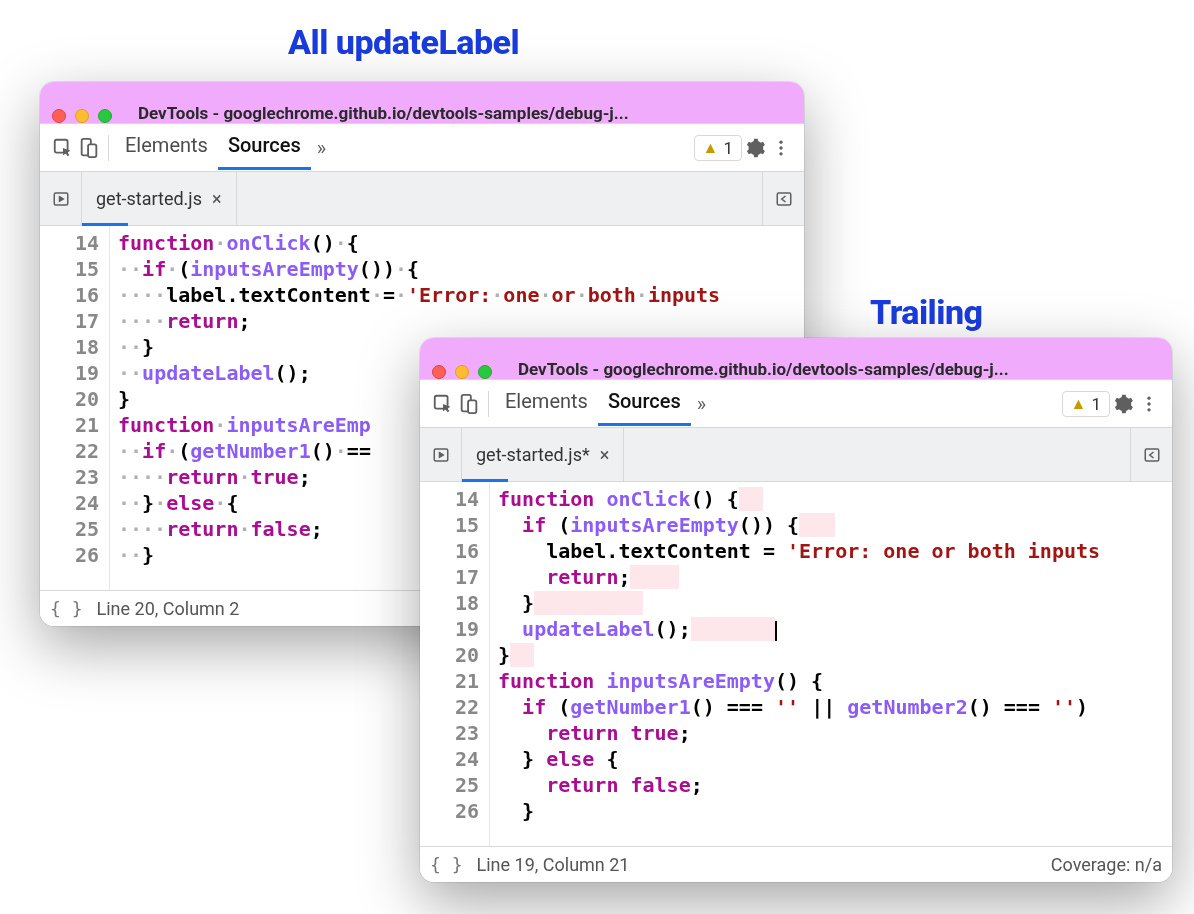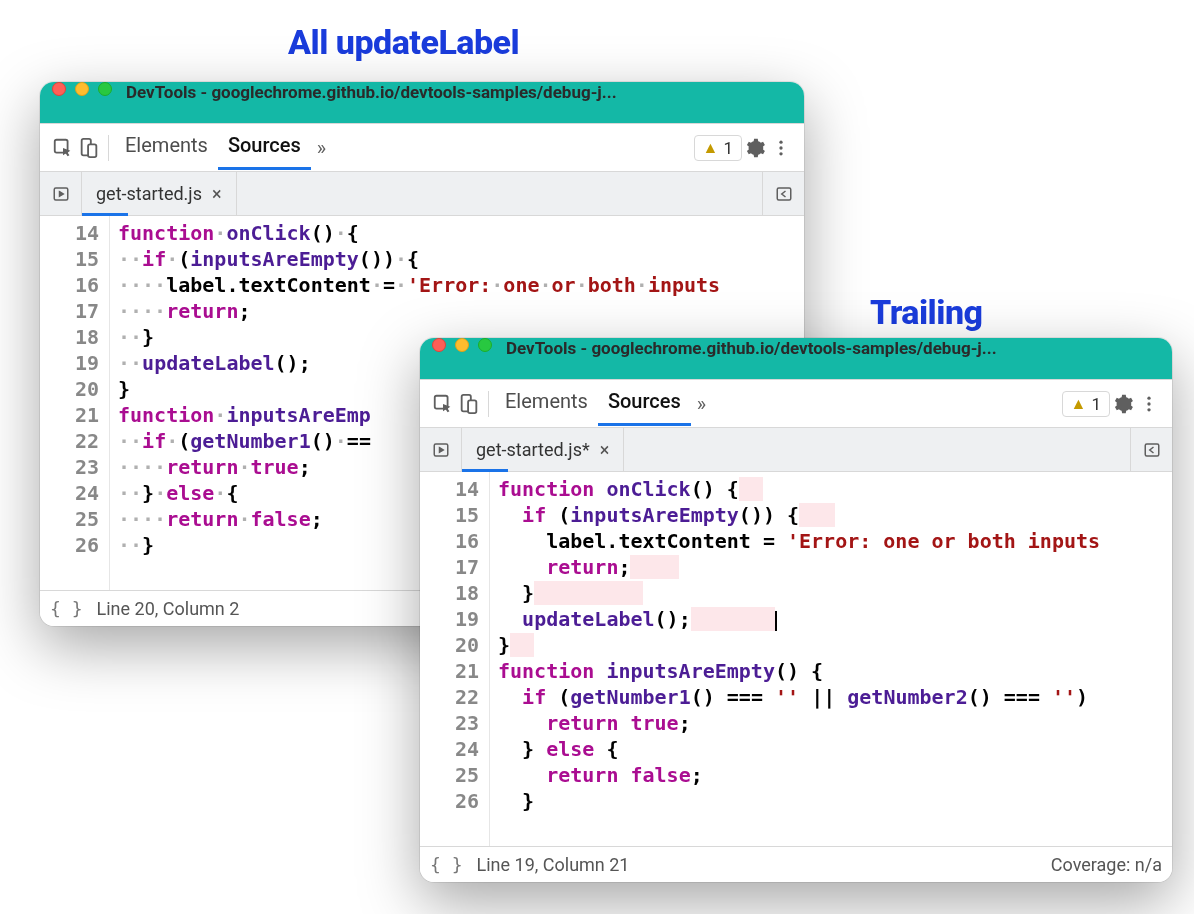"DevTools -" .titlebar { align-items: flex-start -> flex-end; background: #14b8a6 -> #f0abfc; gap: 6px -> 18px }
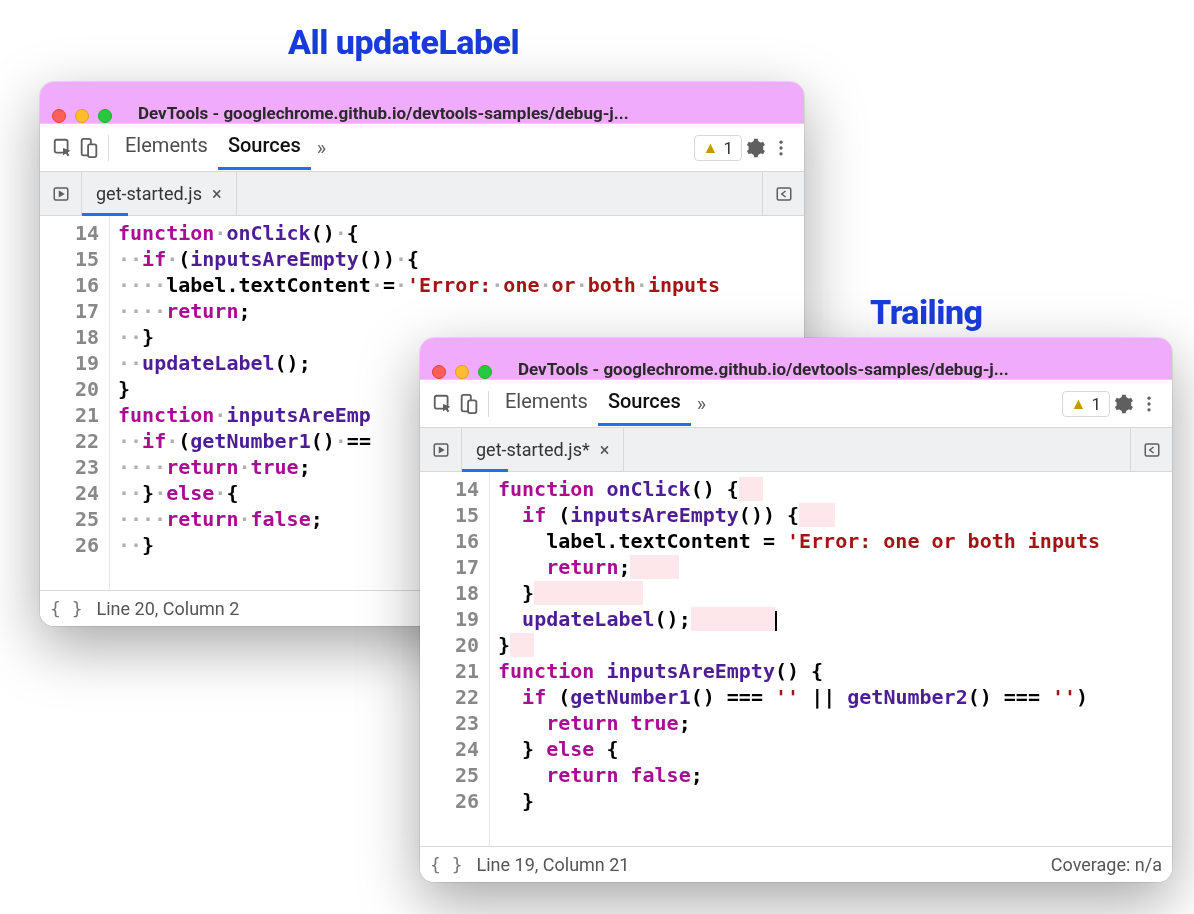"get-started.js" .tabbar { height: 44px -> 54px }
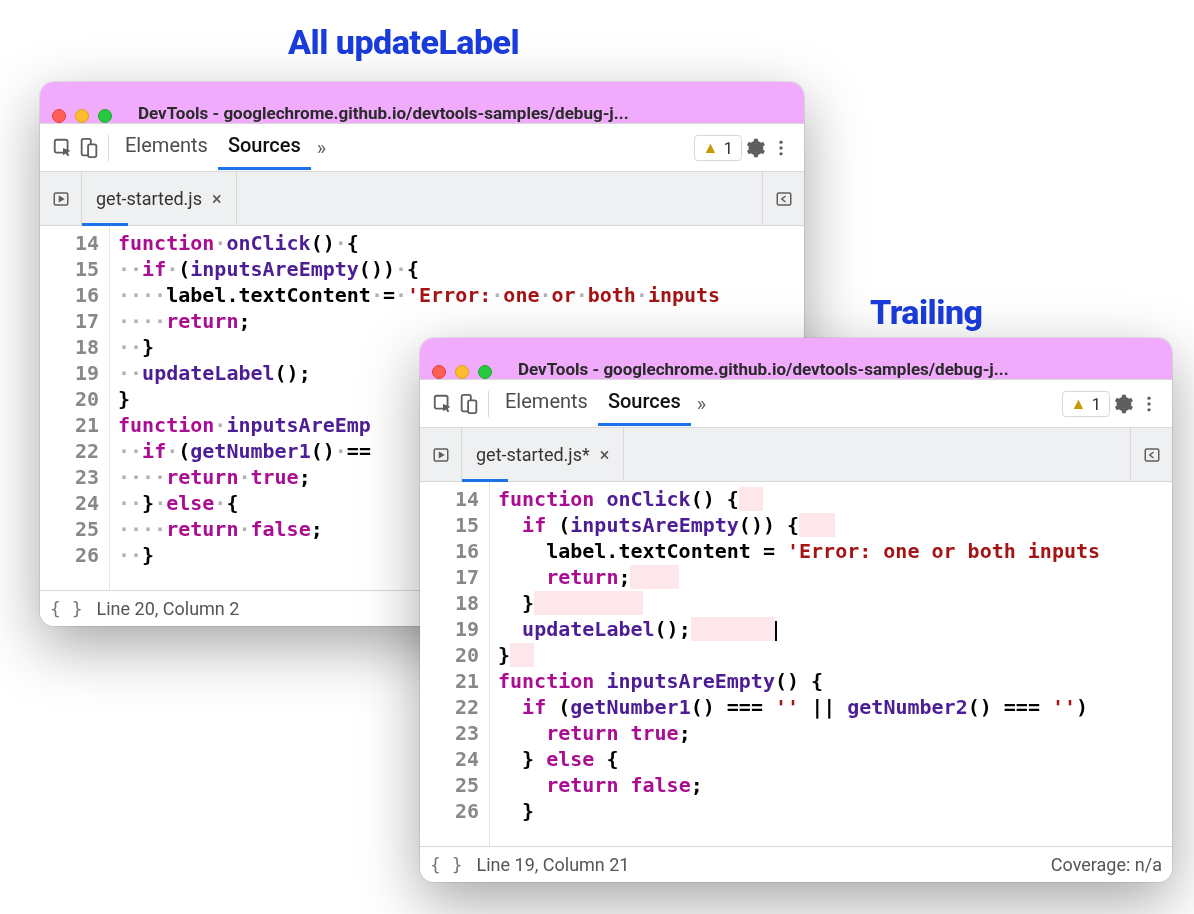"onClick" .fn { color: #4c1d95 -> #8b5cf6 }
